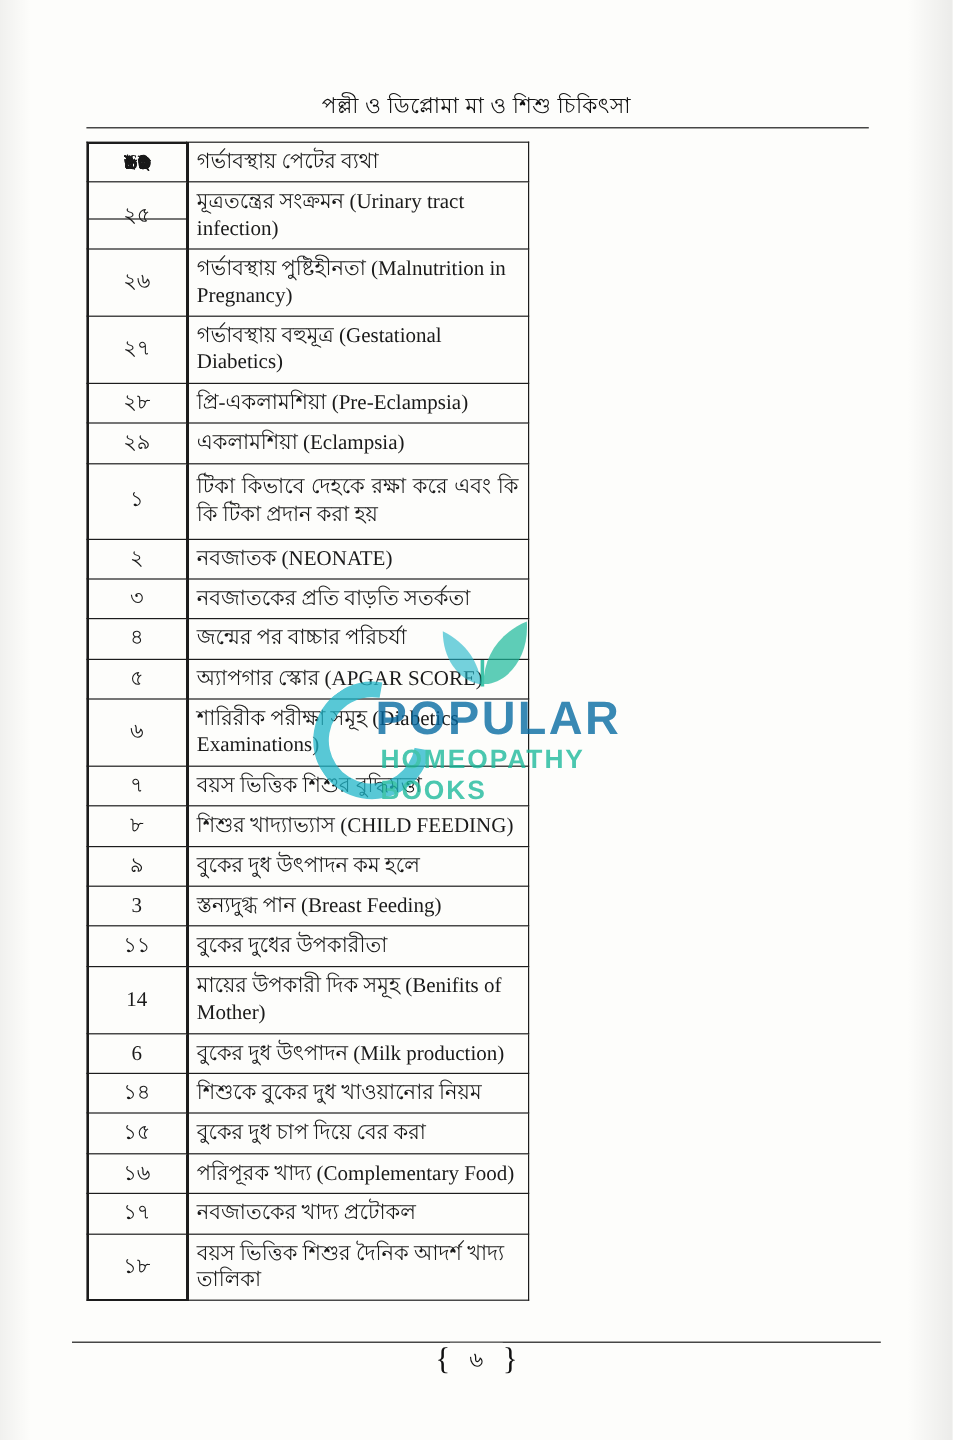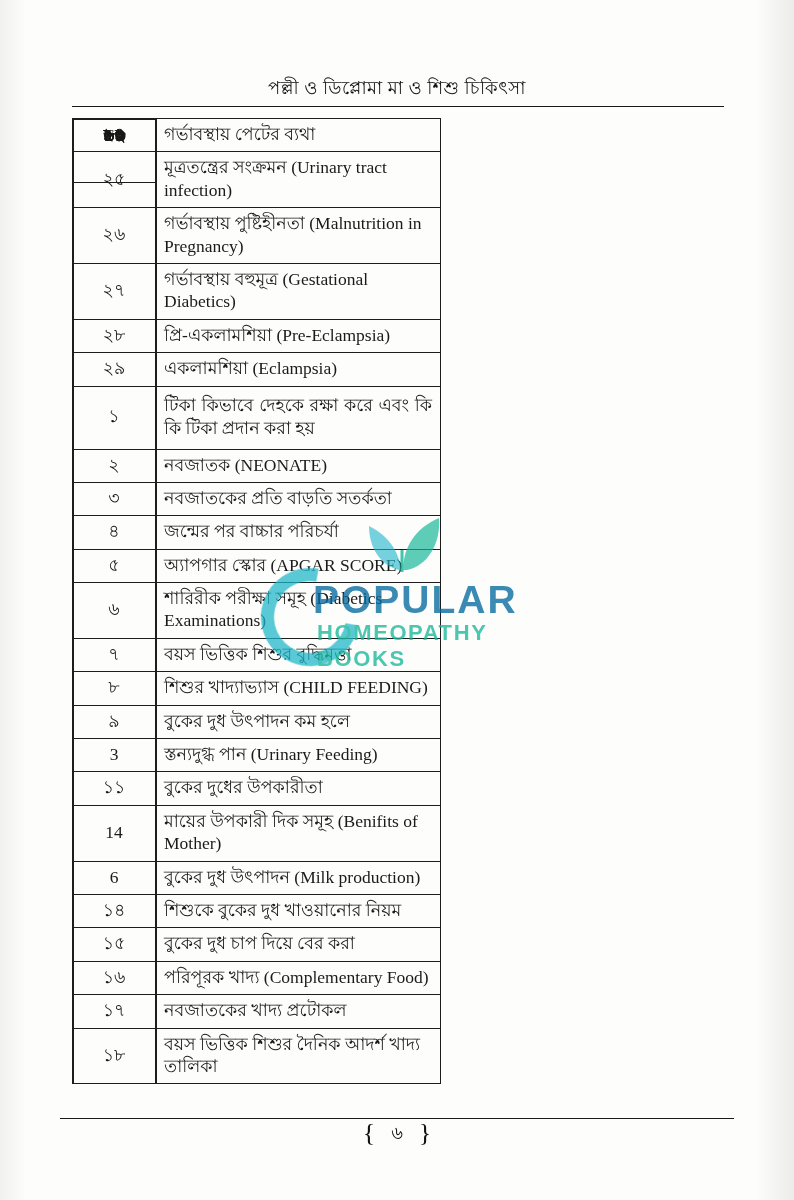"স্তন্যদুগ্ধ পান (Urinary Feeding)" td.title { text: Urinary -> Breast }
